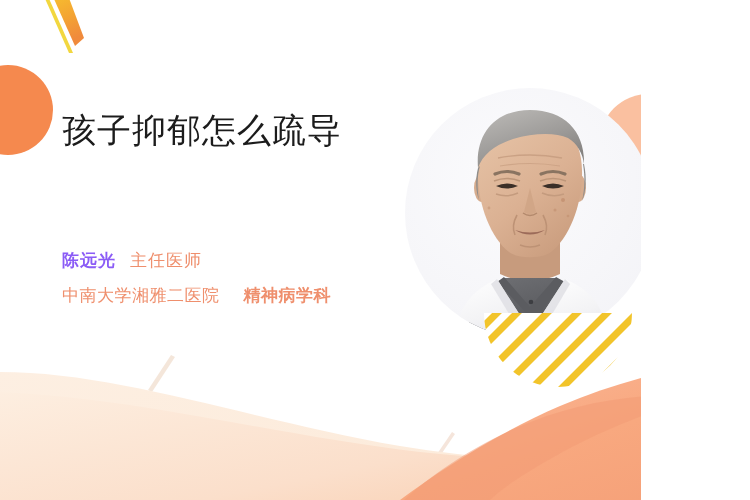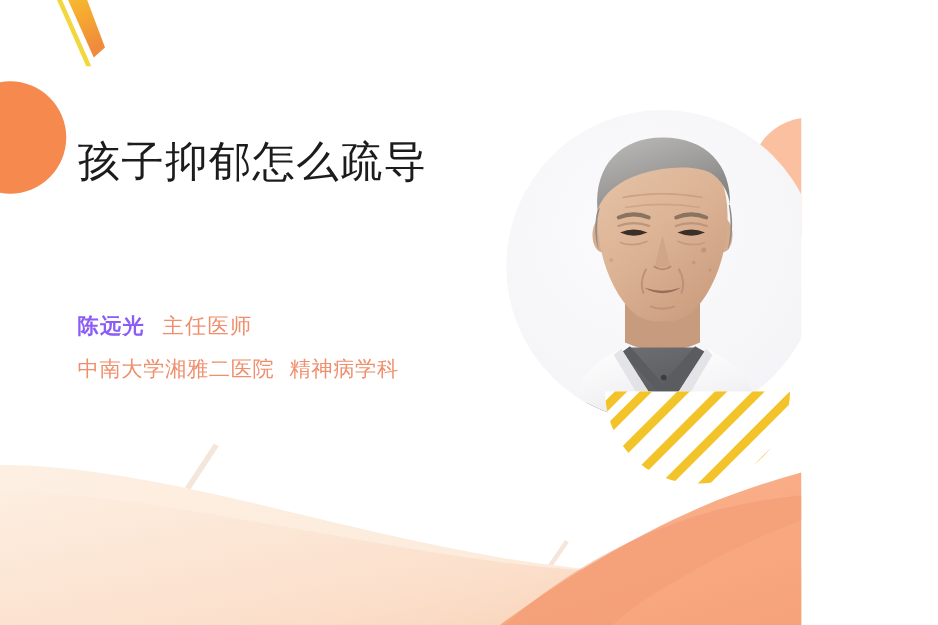"精神病学科" .doc-dept { font-weight: none -> bold; margin-left: 12px -> 24px }
